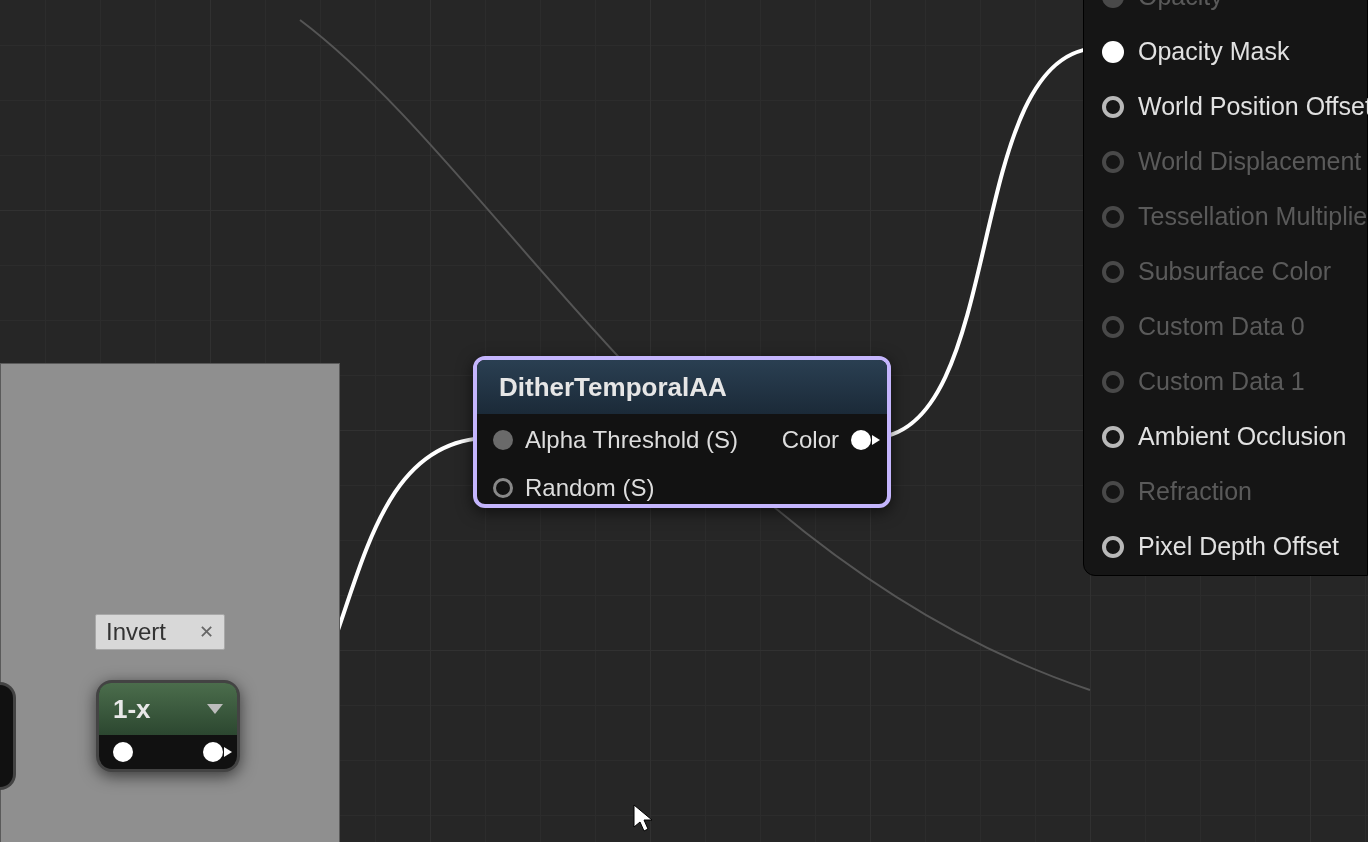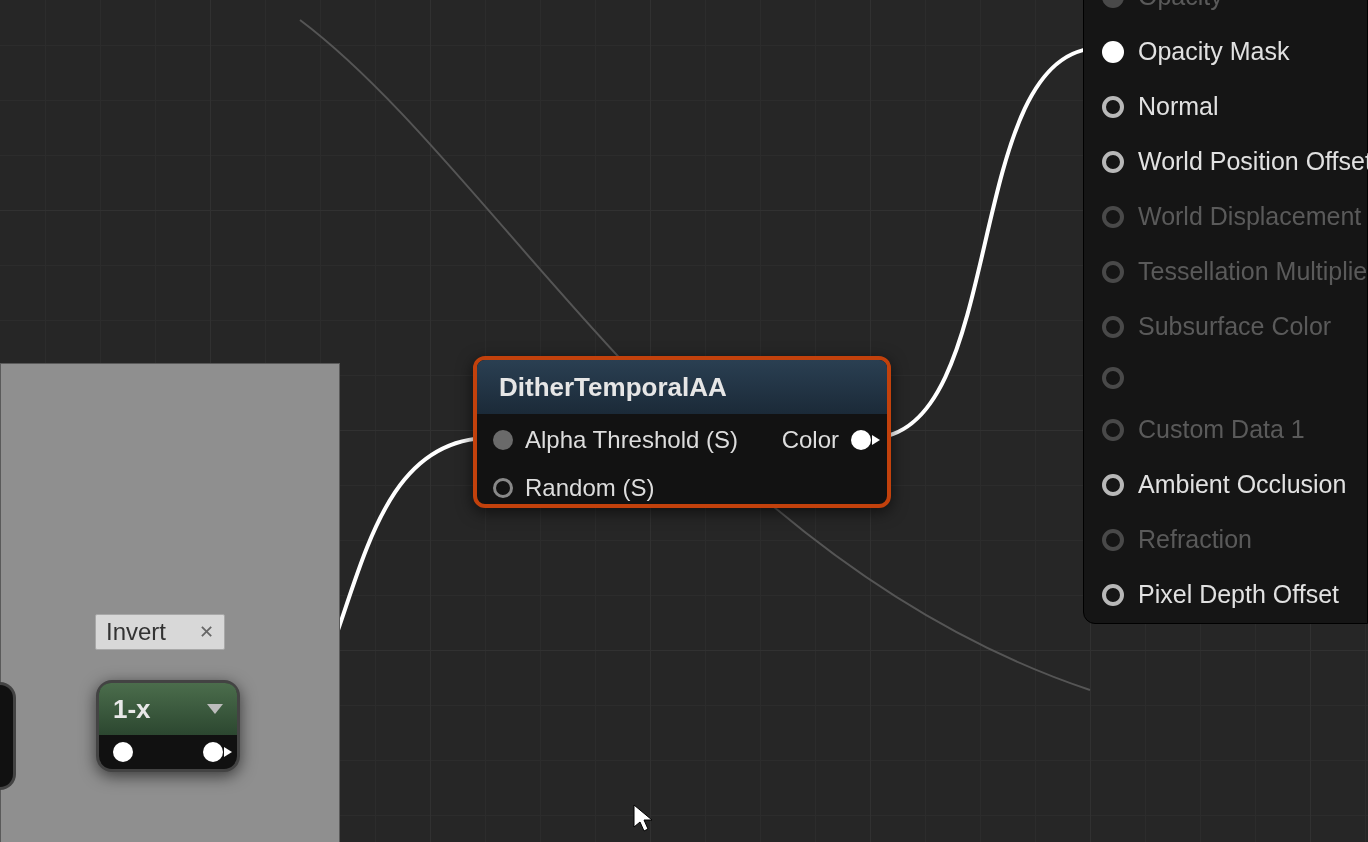"Normal" div.mat-row { html: <div> <span></span> <span>Normal</span> </div> -> none }
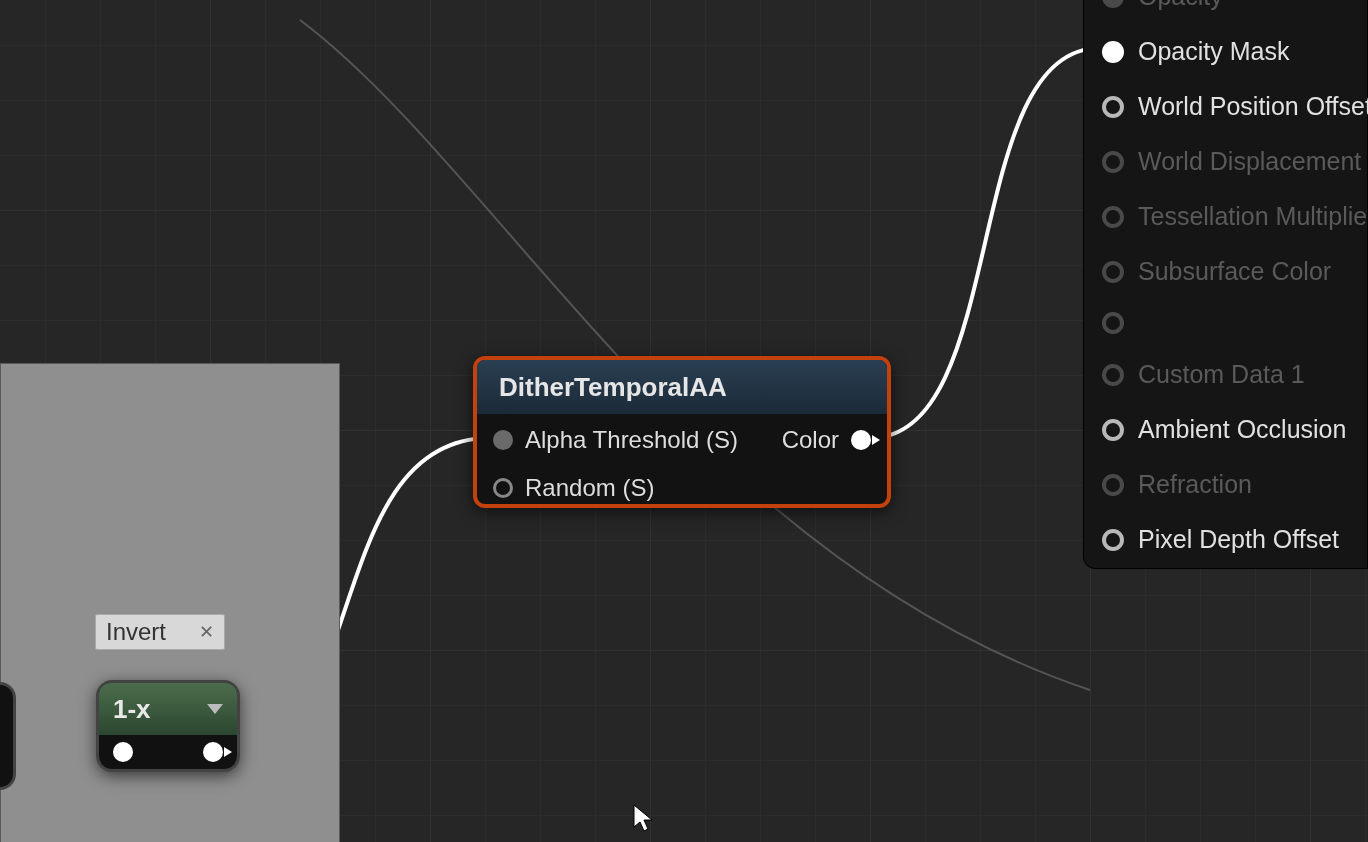"Custom Data 0" span { html: none -> <span>Custom Data 0</span> }
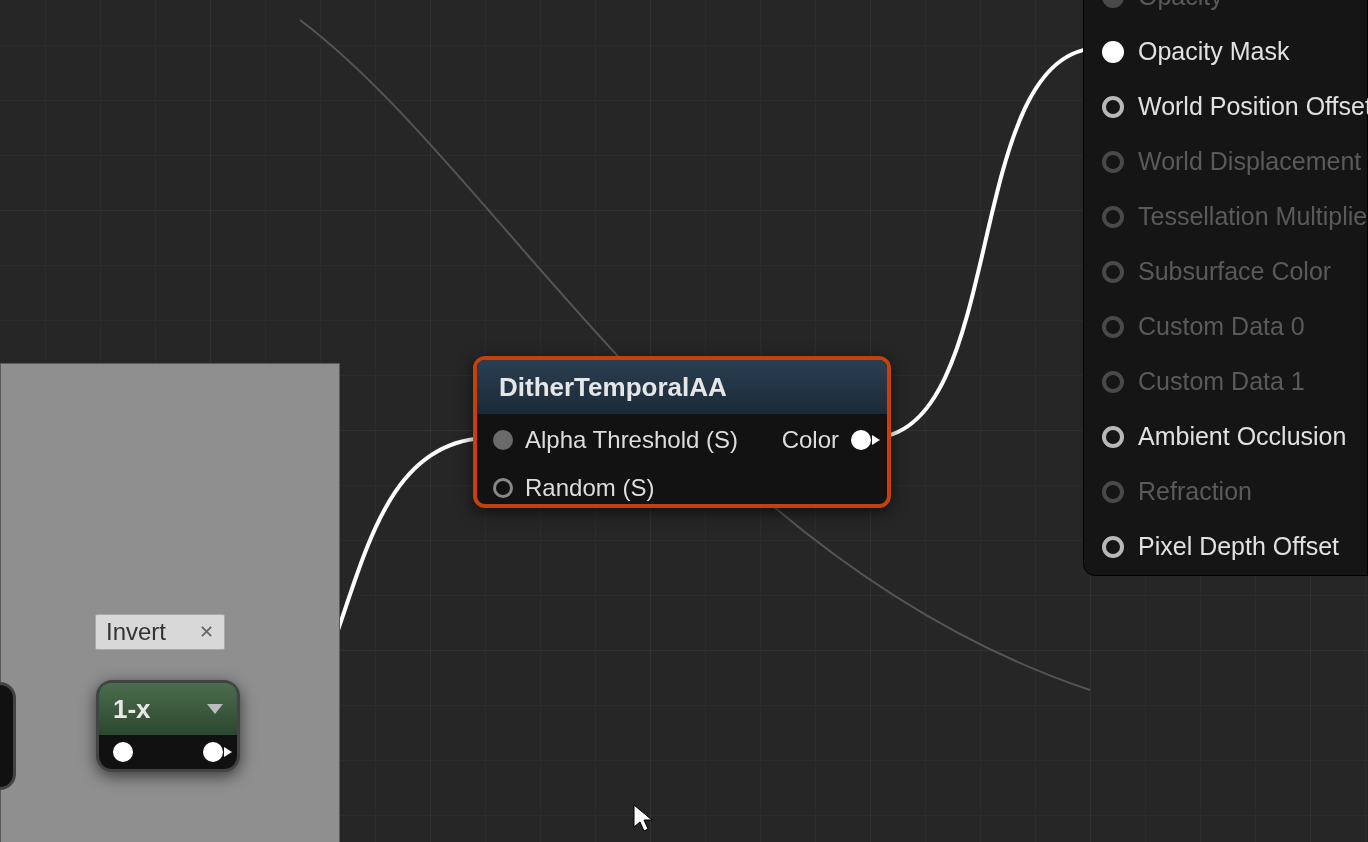"DitherTemporalAA" .dither { border: 4px solid #c2410c -> 4px solid #c4b5fd }
